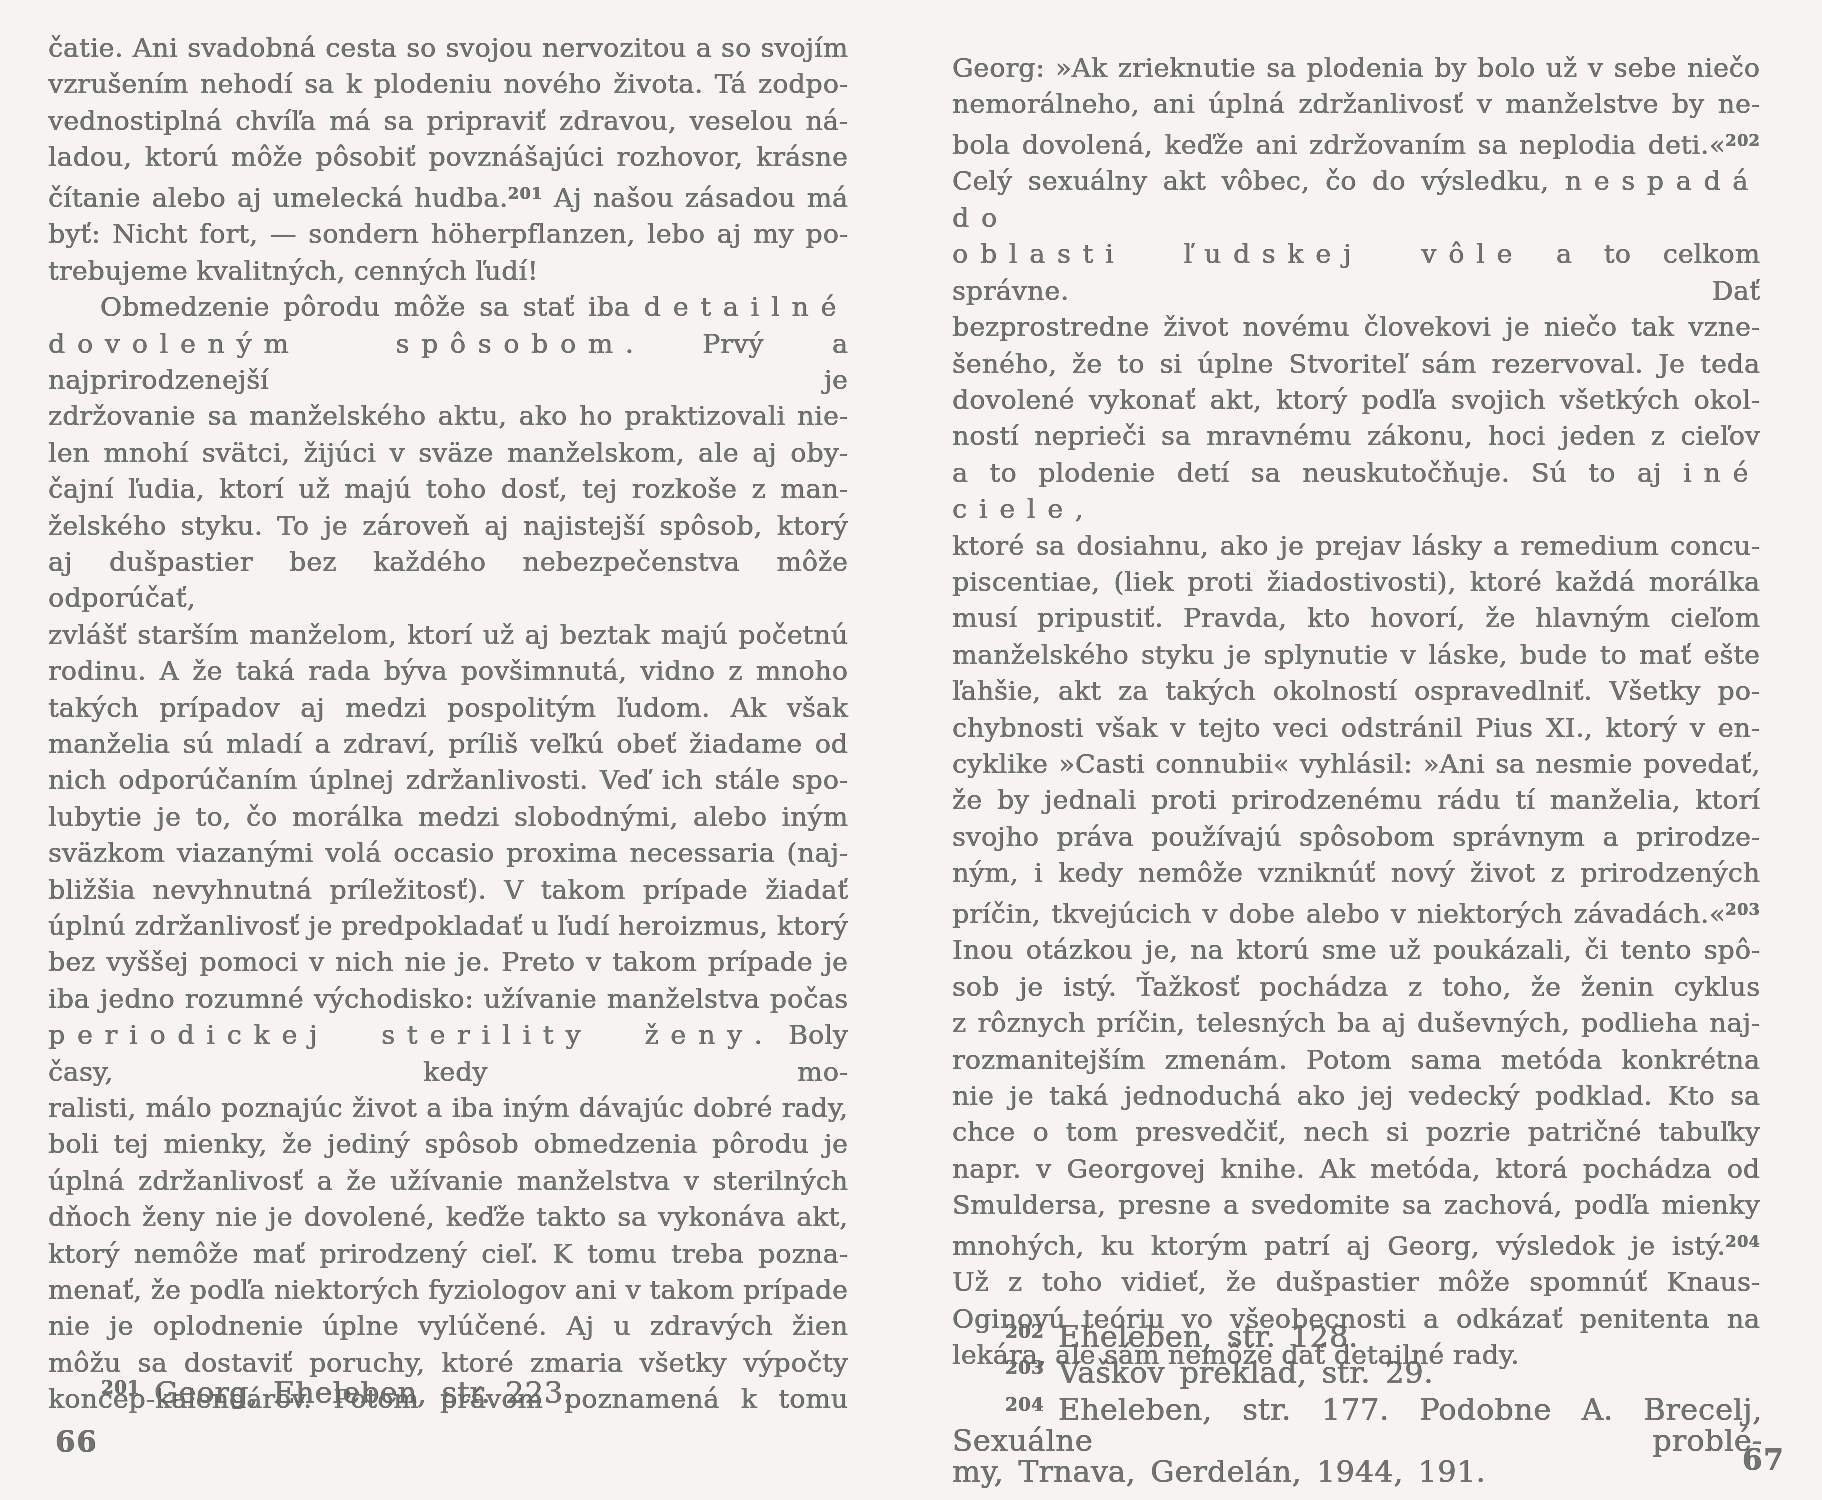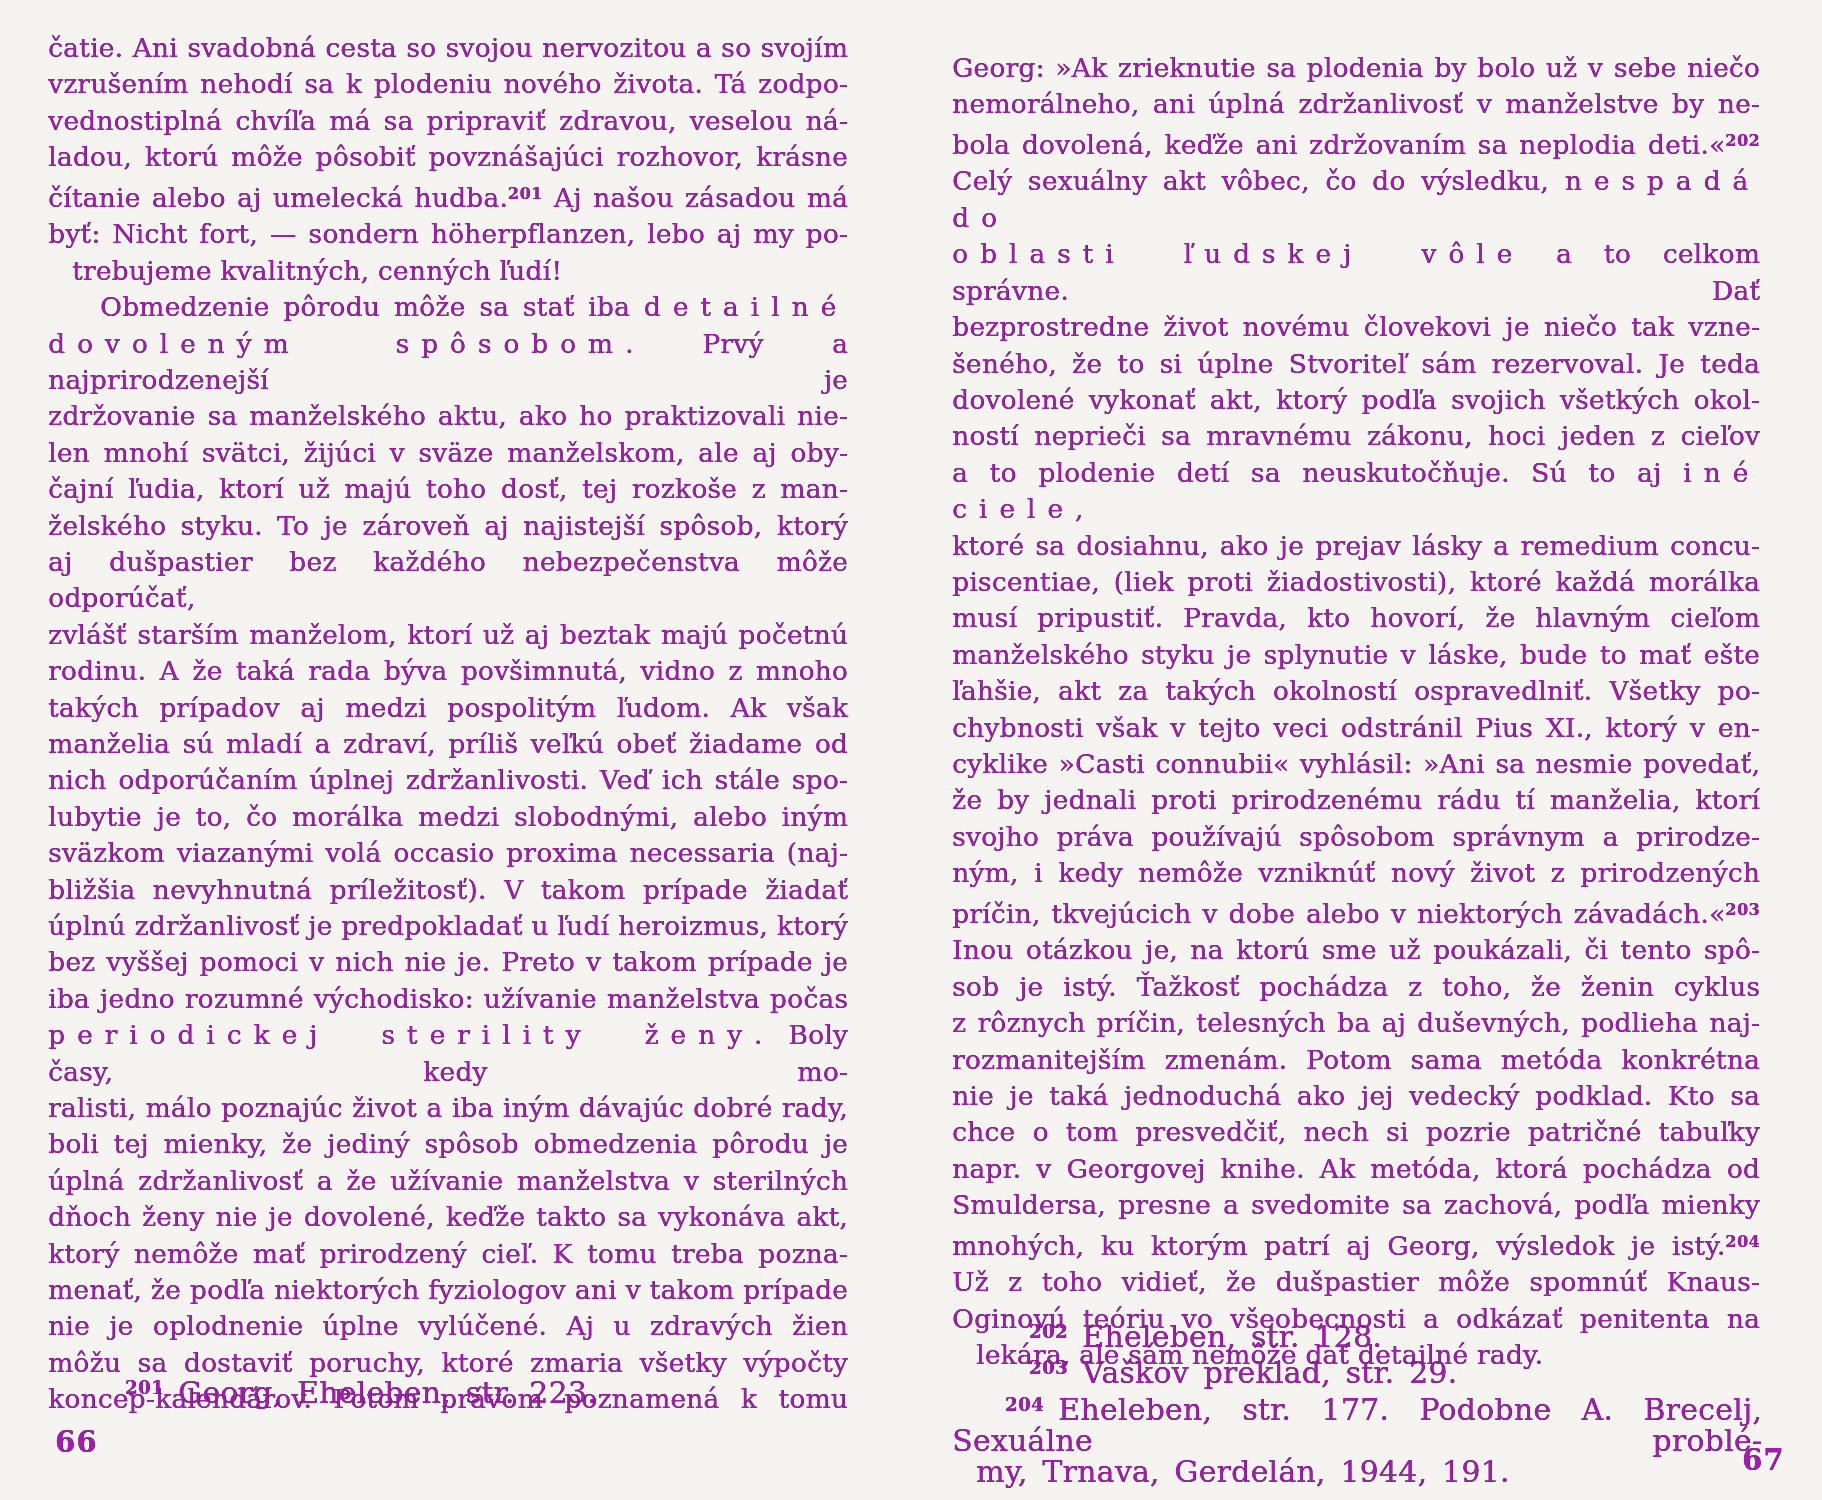"čatie. Ani svadobná cesta so" .spread { color: #a21caf -> #737373 }
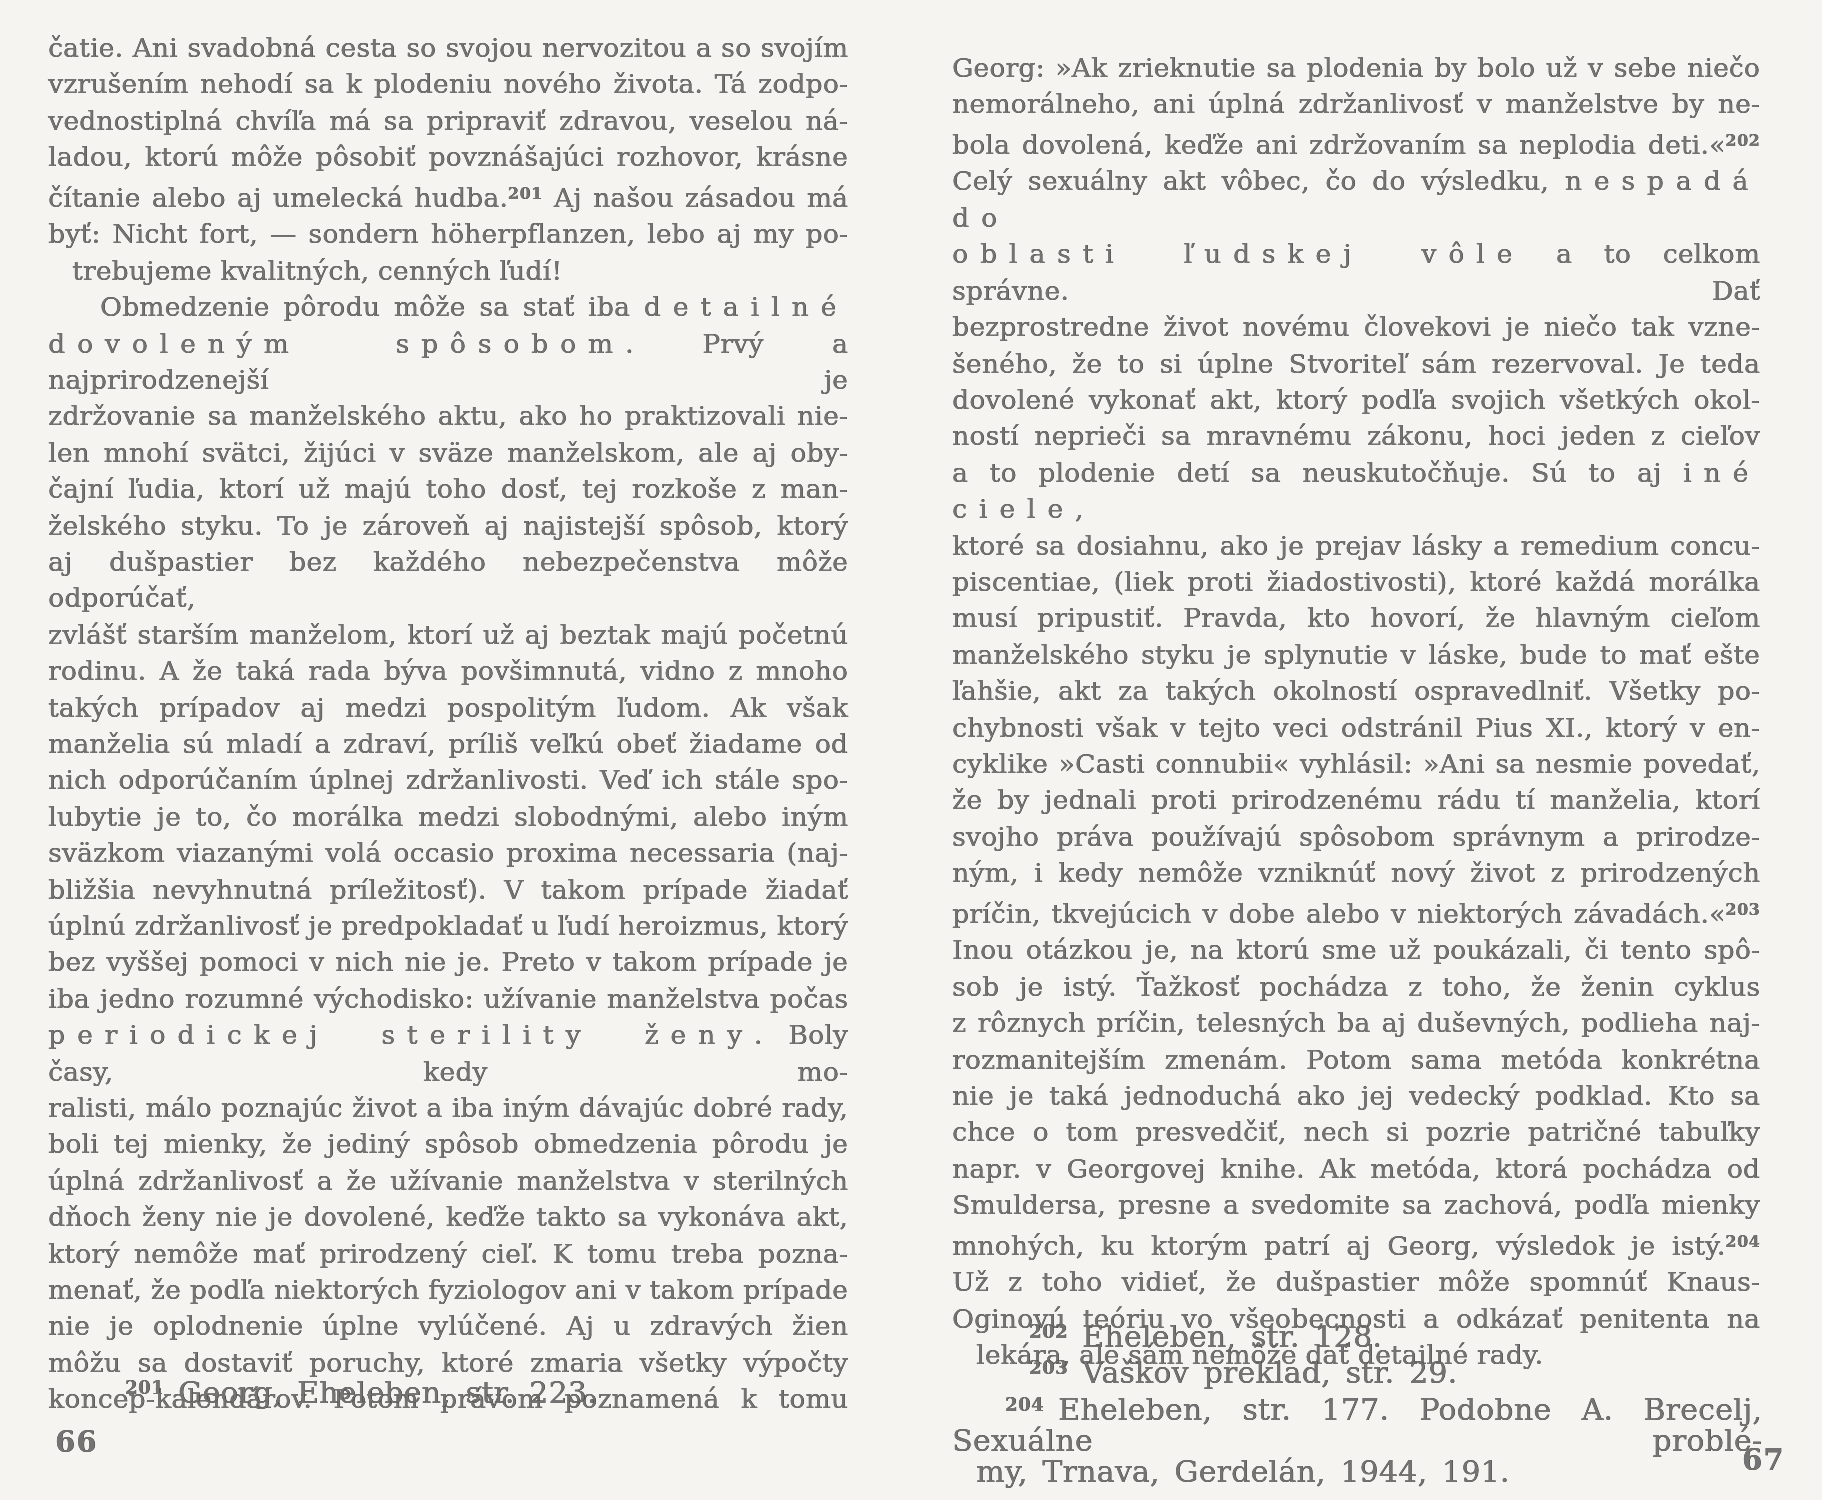"trebujeme kvalitných, cenných ľudí!" .tline.tend { margin-left: 24px -> none }
